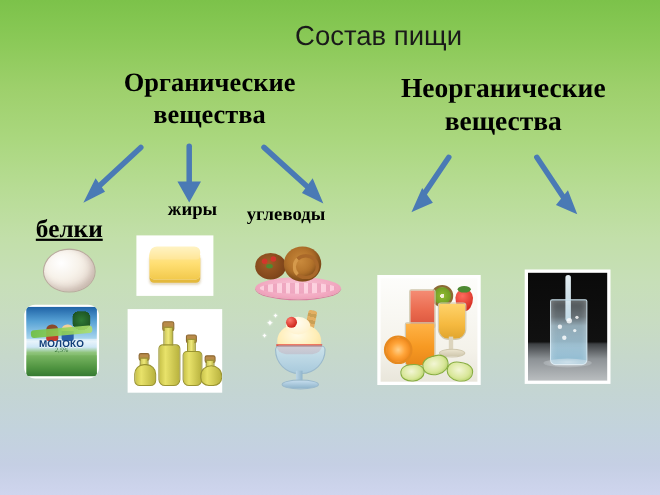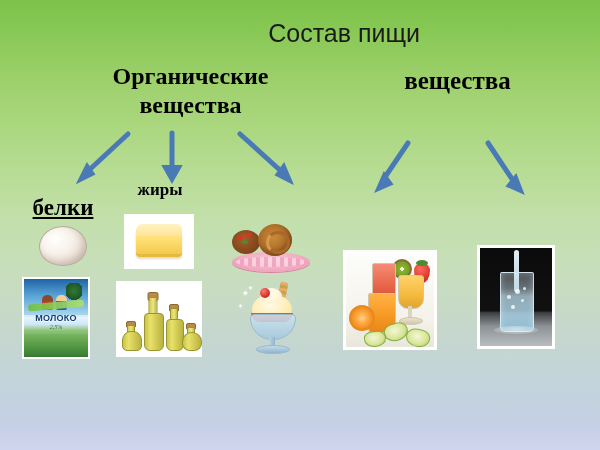"Неорганические" div { html: none -> <div>Неорганические</div> }
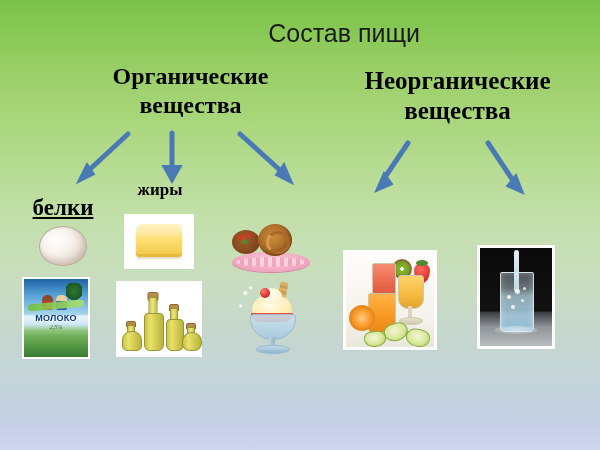"жиры" #label-fats { left: 120px -> 135px }
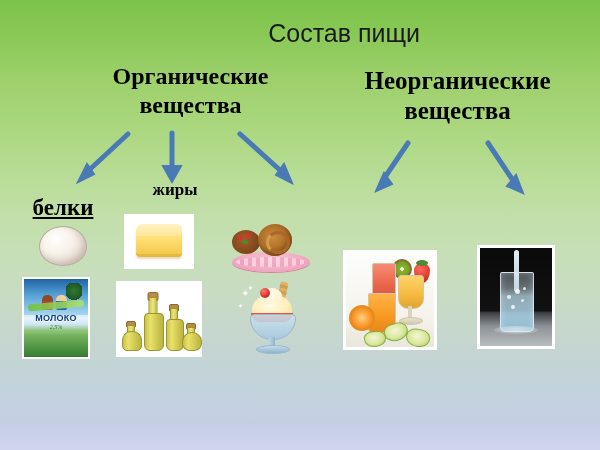"углеводы" div.leaf-label { html: none -> <div>углеводы</div> }
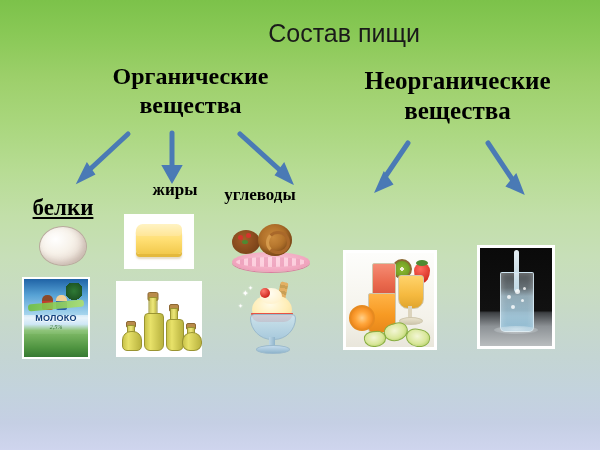"МОЛОКО" #pic-milk { border-radius: none -> 10px; height: 82px -> 67px }
